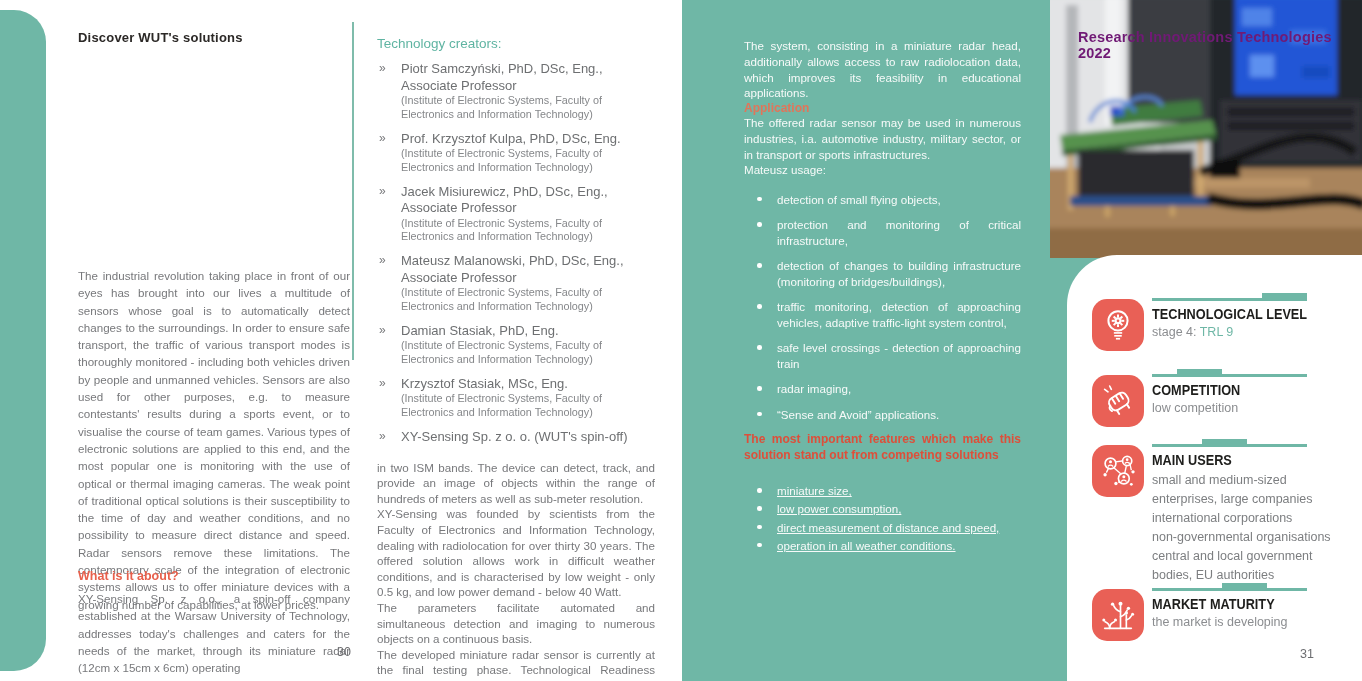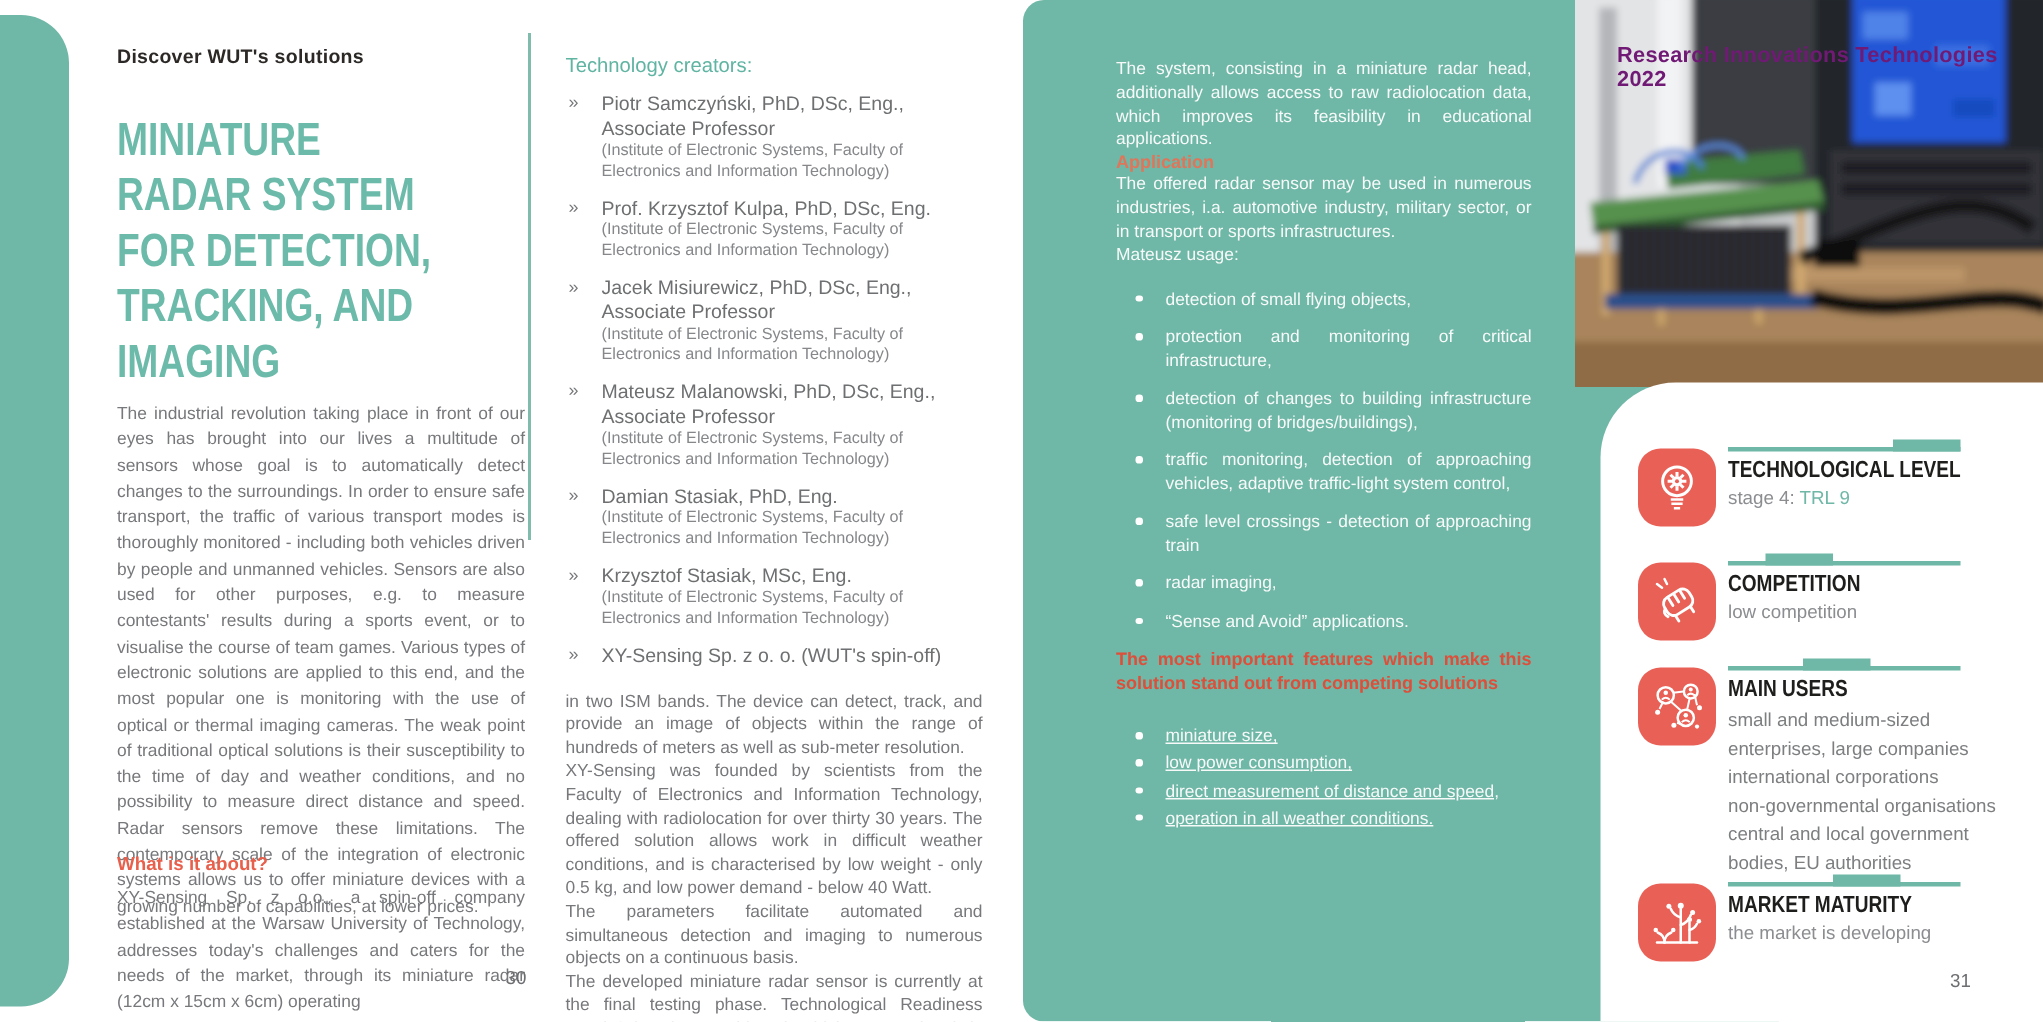"The system, consisting in a" .page-right { border-radius: 14px -> none }
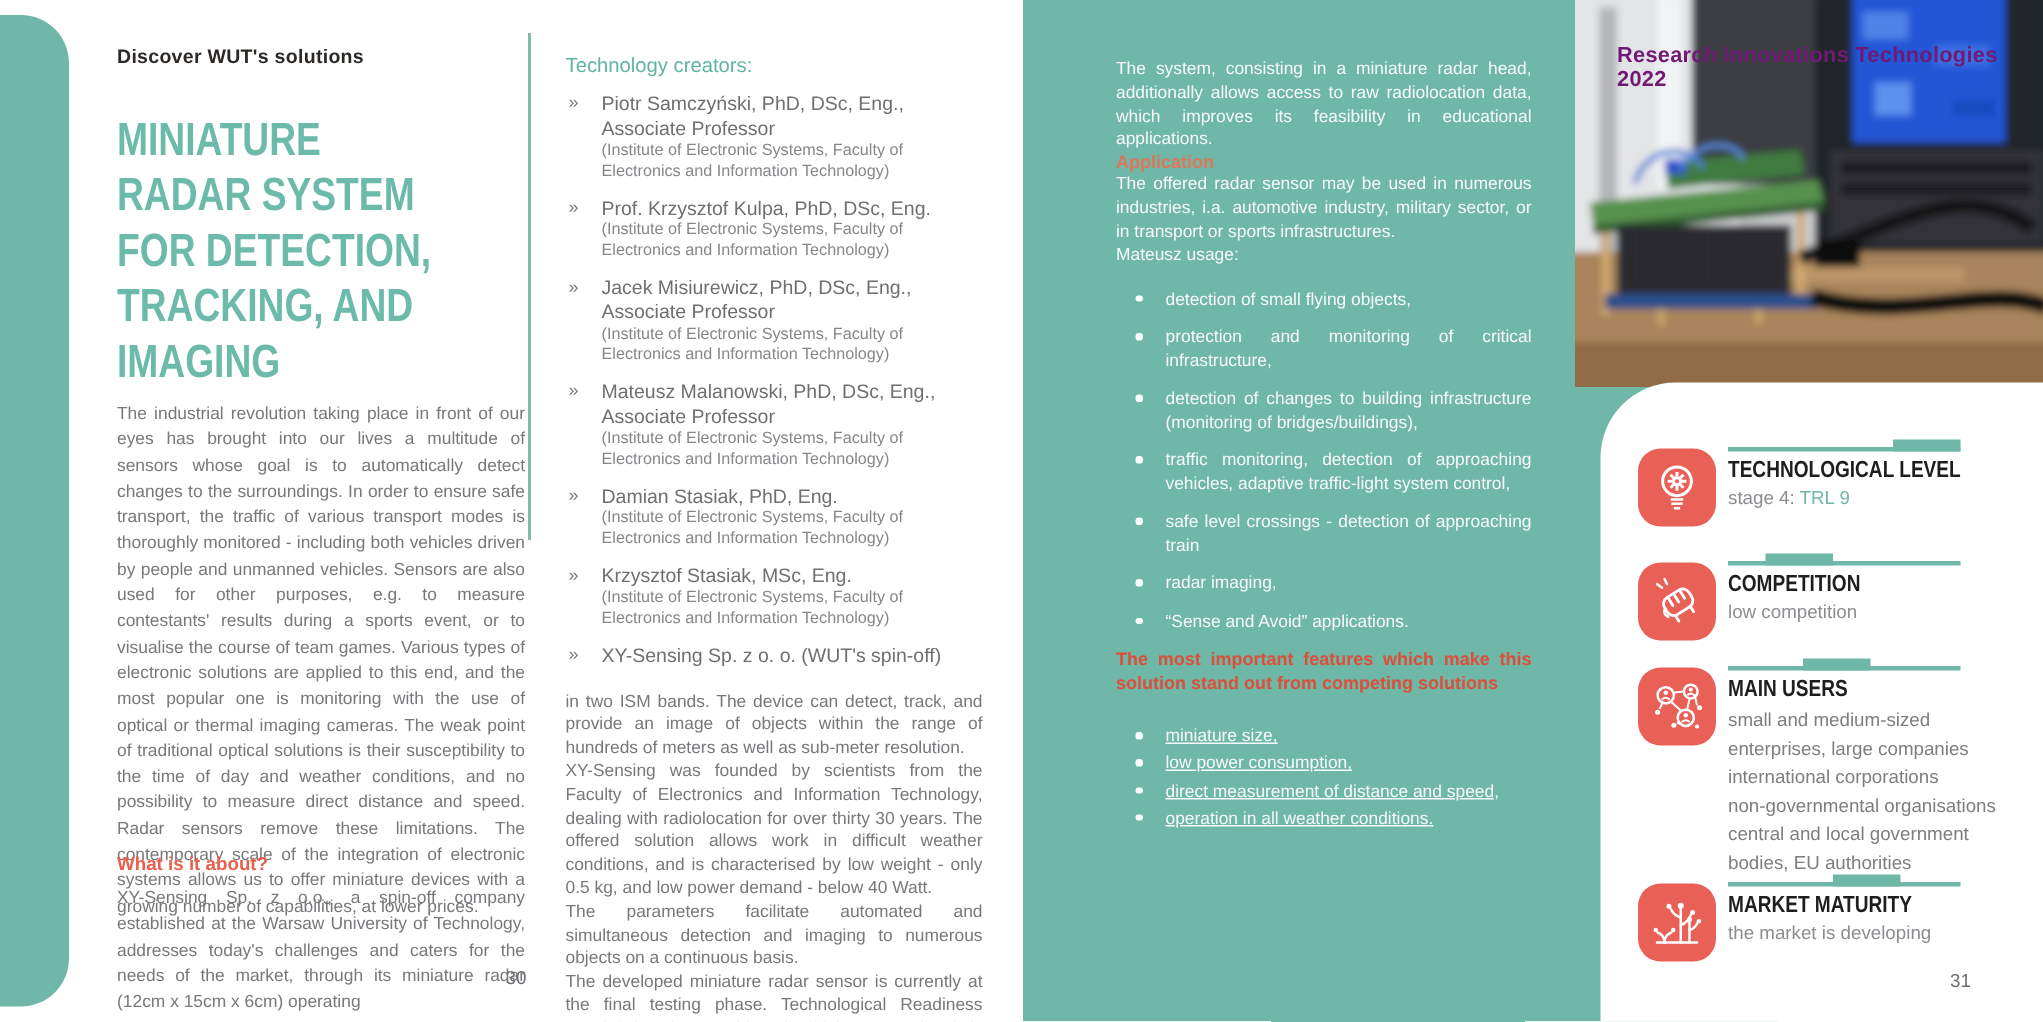"MINIATURE" div.main-title { html: <div> <div><span>MINIATURE</span></div> <div><span>RADAR SYSTEM</span></div> <div><span>FOR DETECTION,</span></div> <div><span>TRACKING, AND</span></div> <div><span>IMAGING</span></div> </div> -> none }
